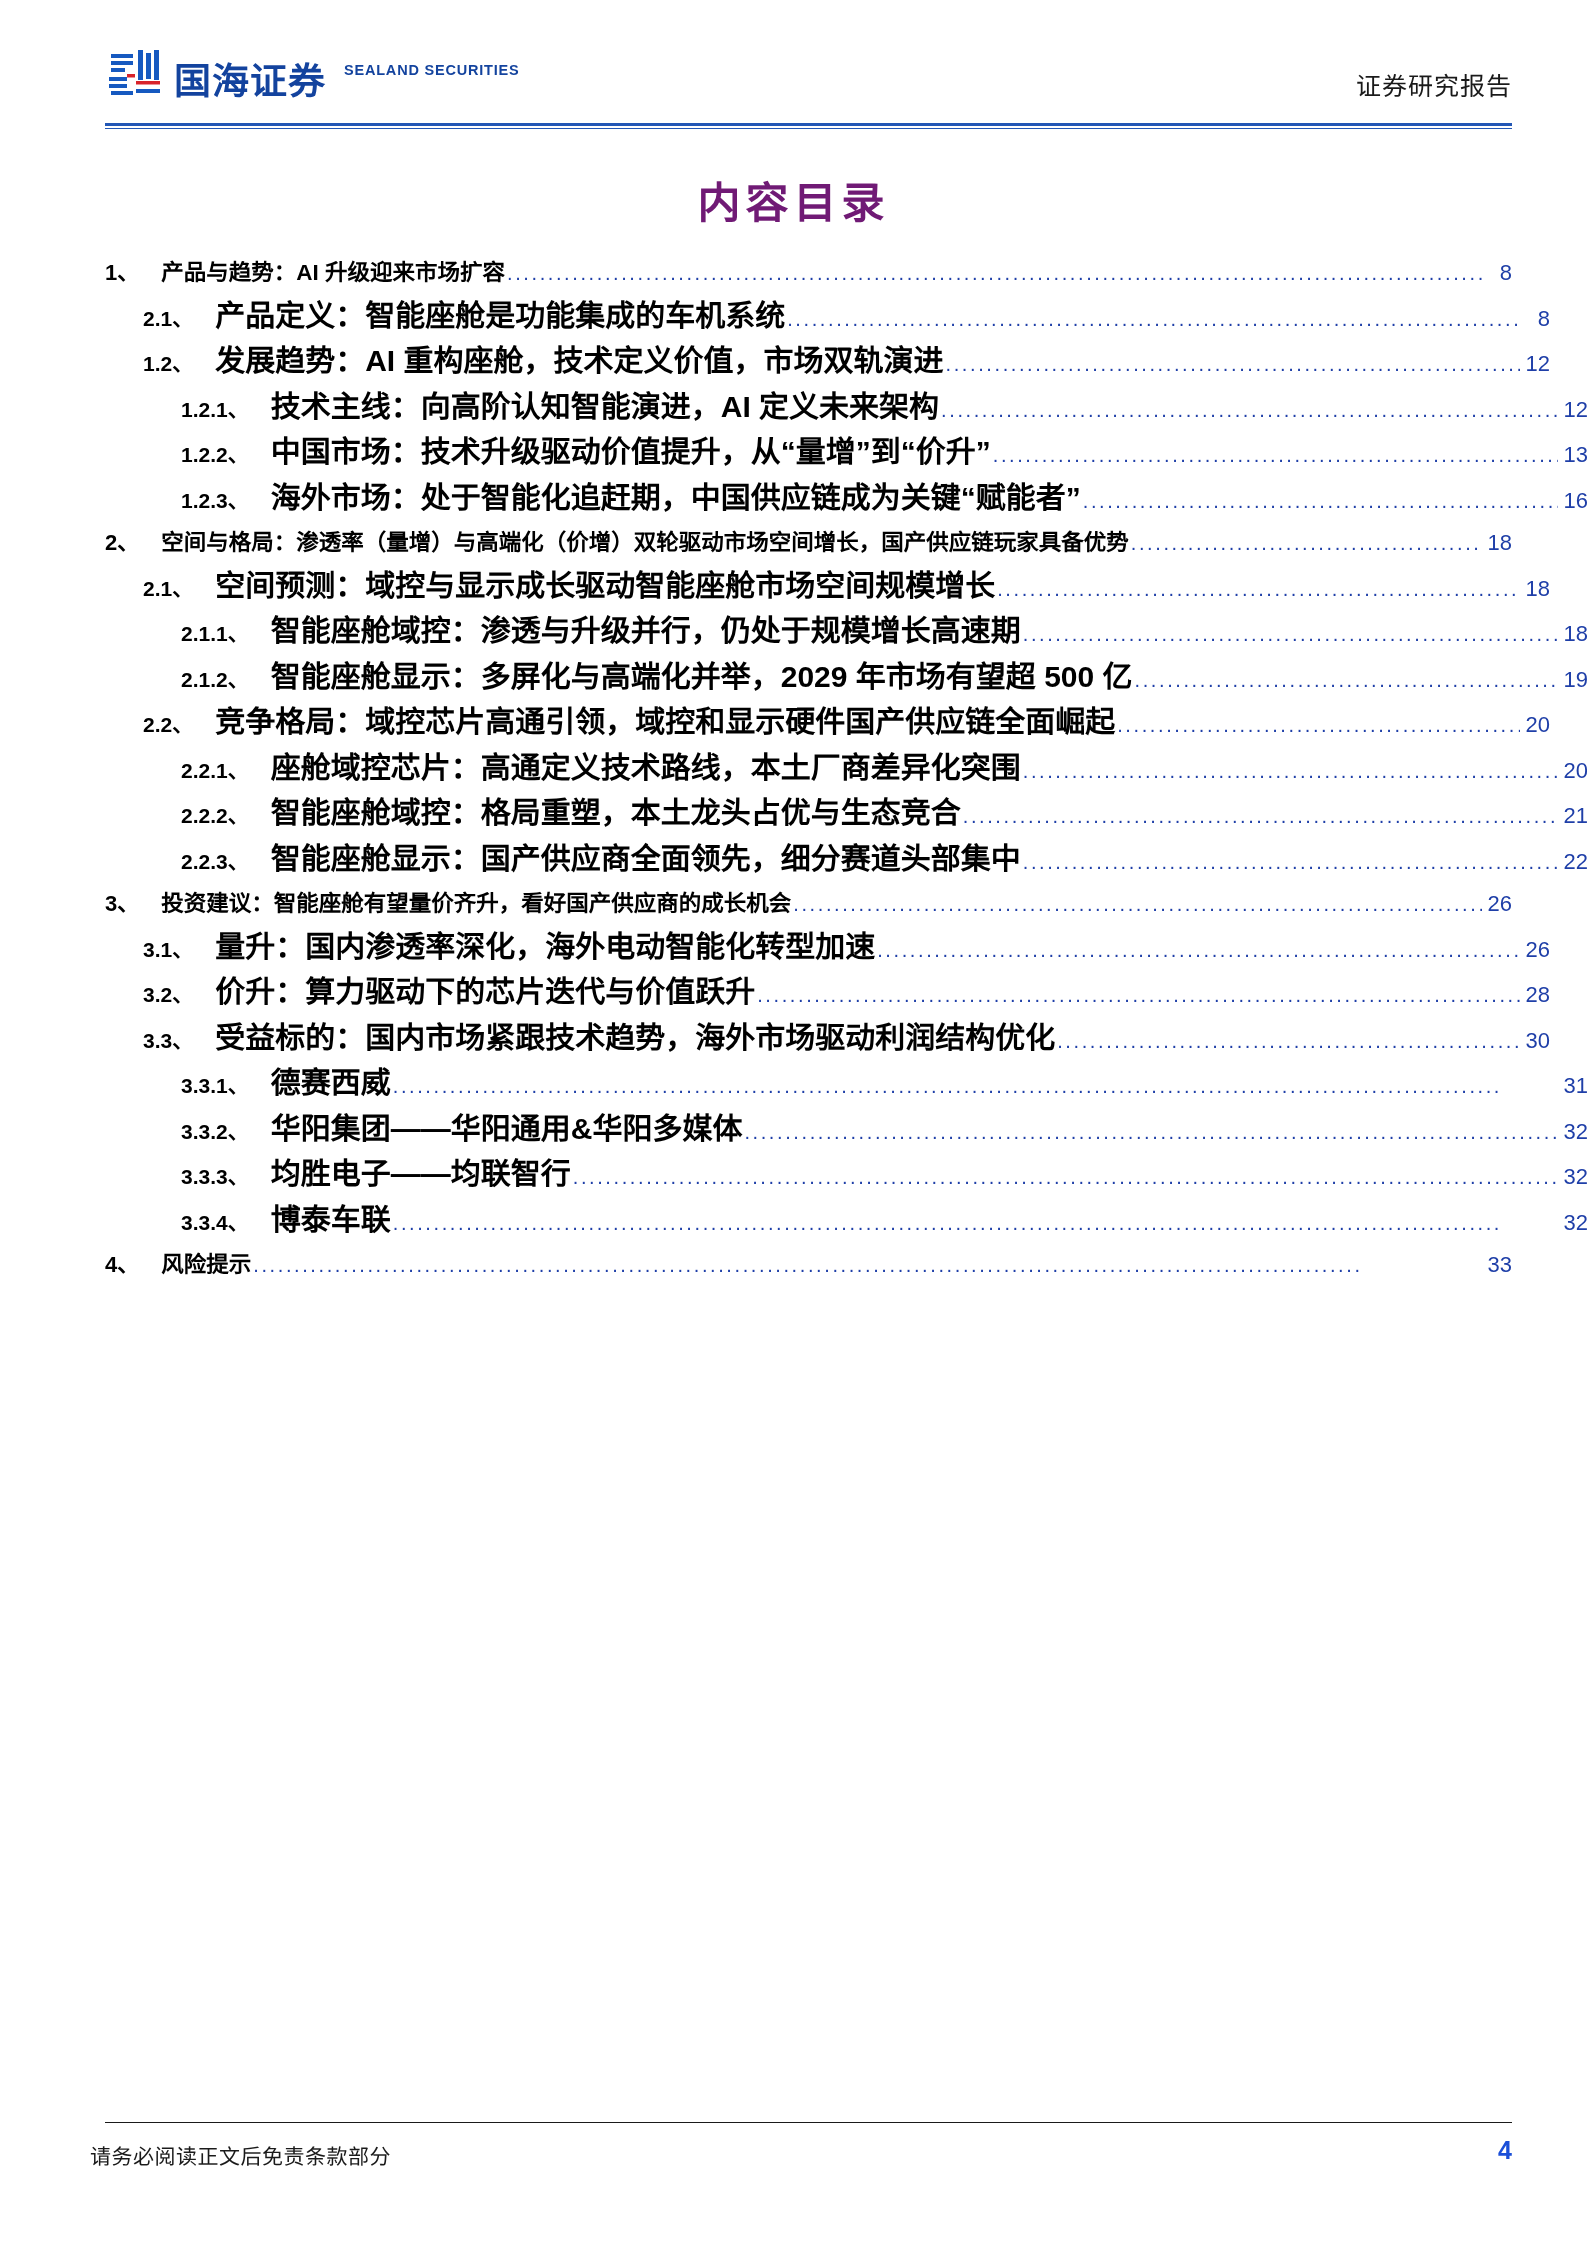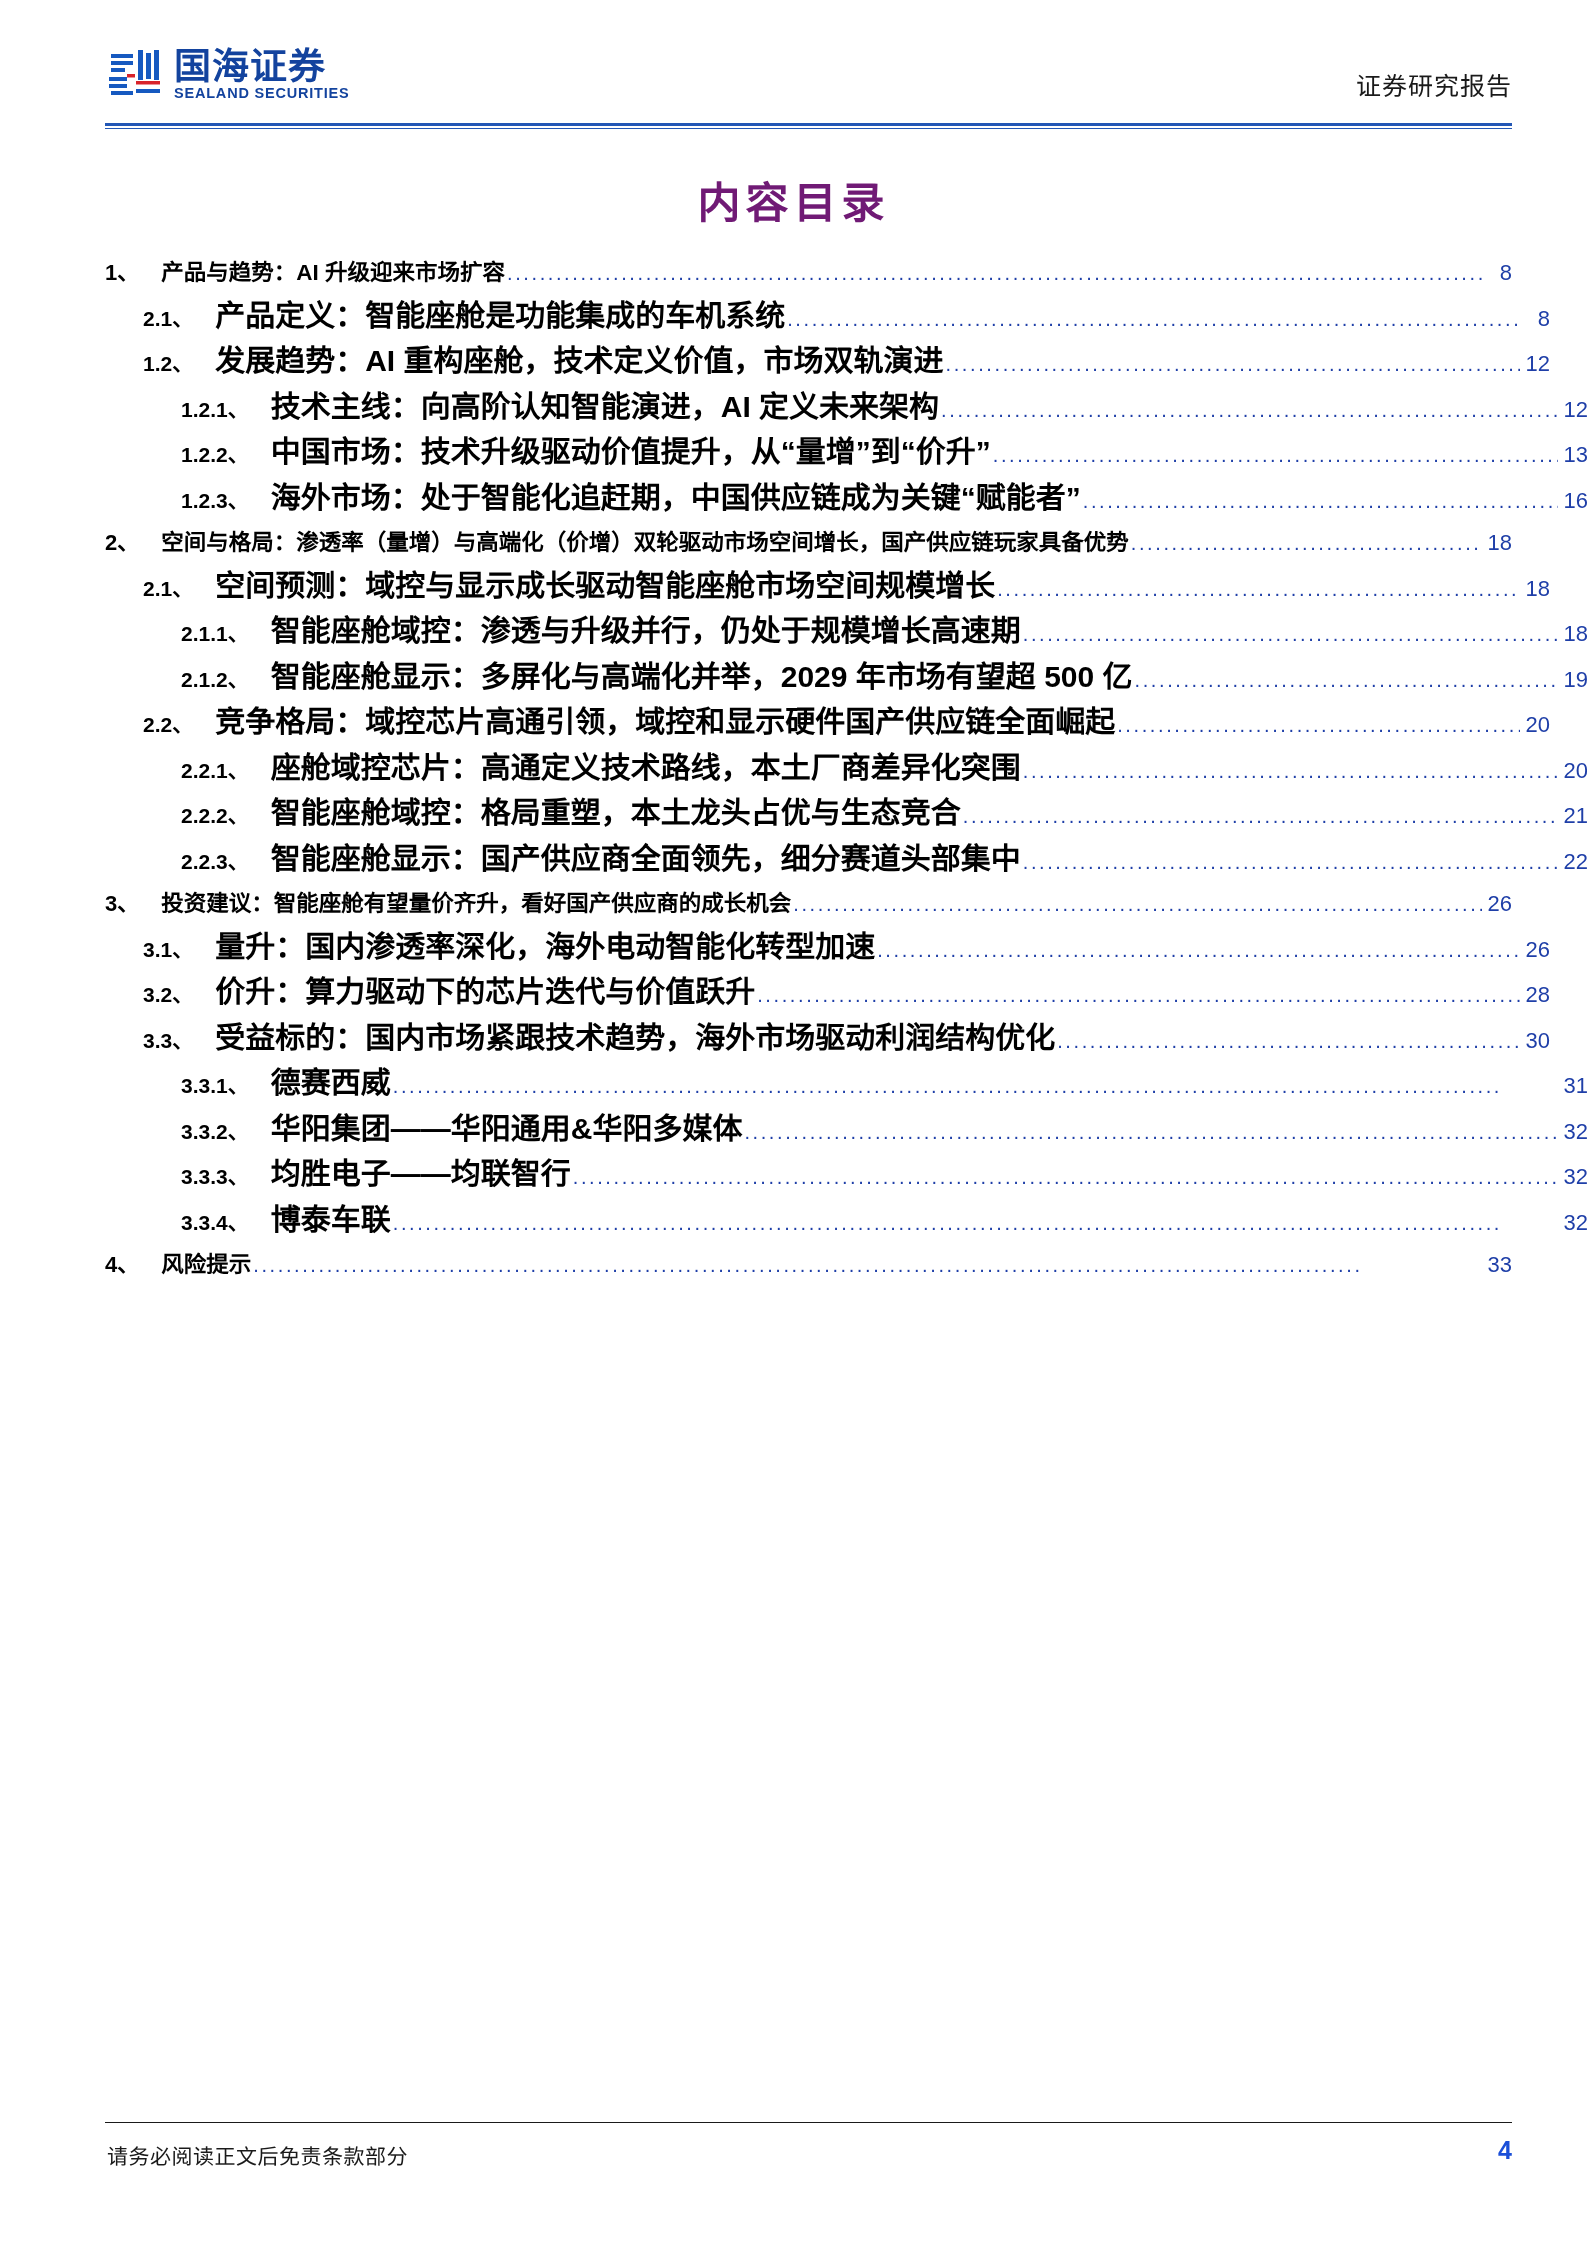"国海证券" .brand-words { flex-direction: column -> row; gap: 0 -> 18px }
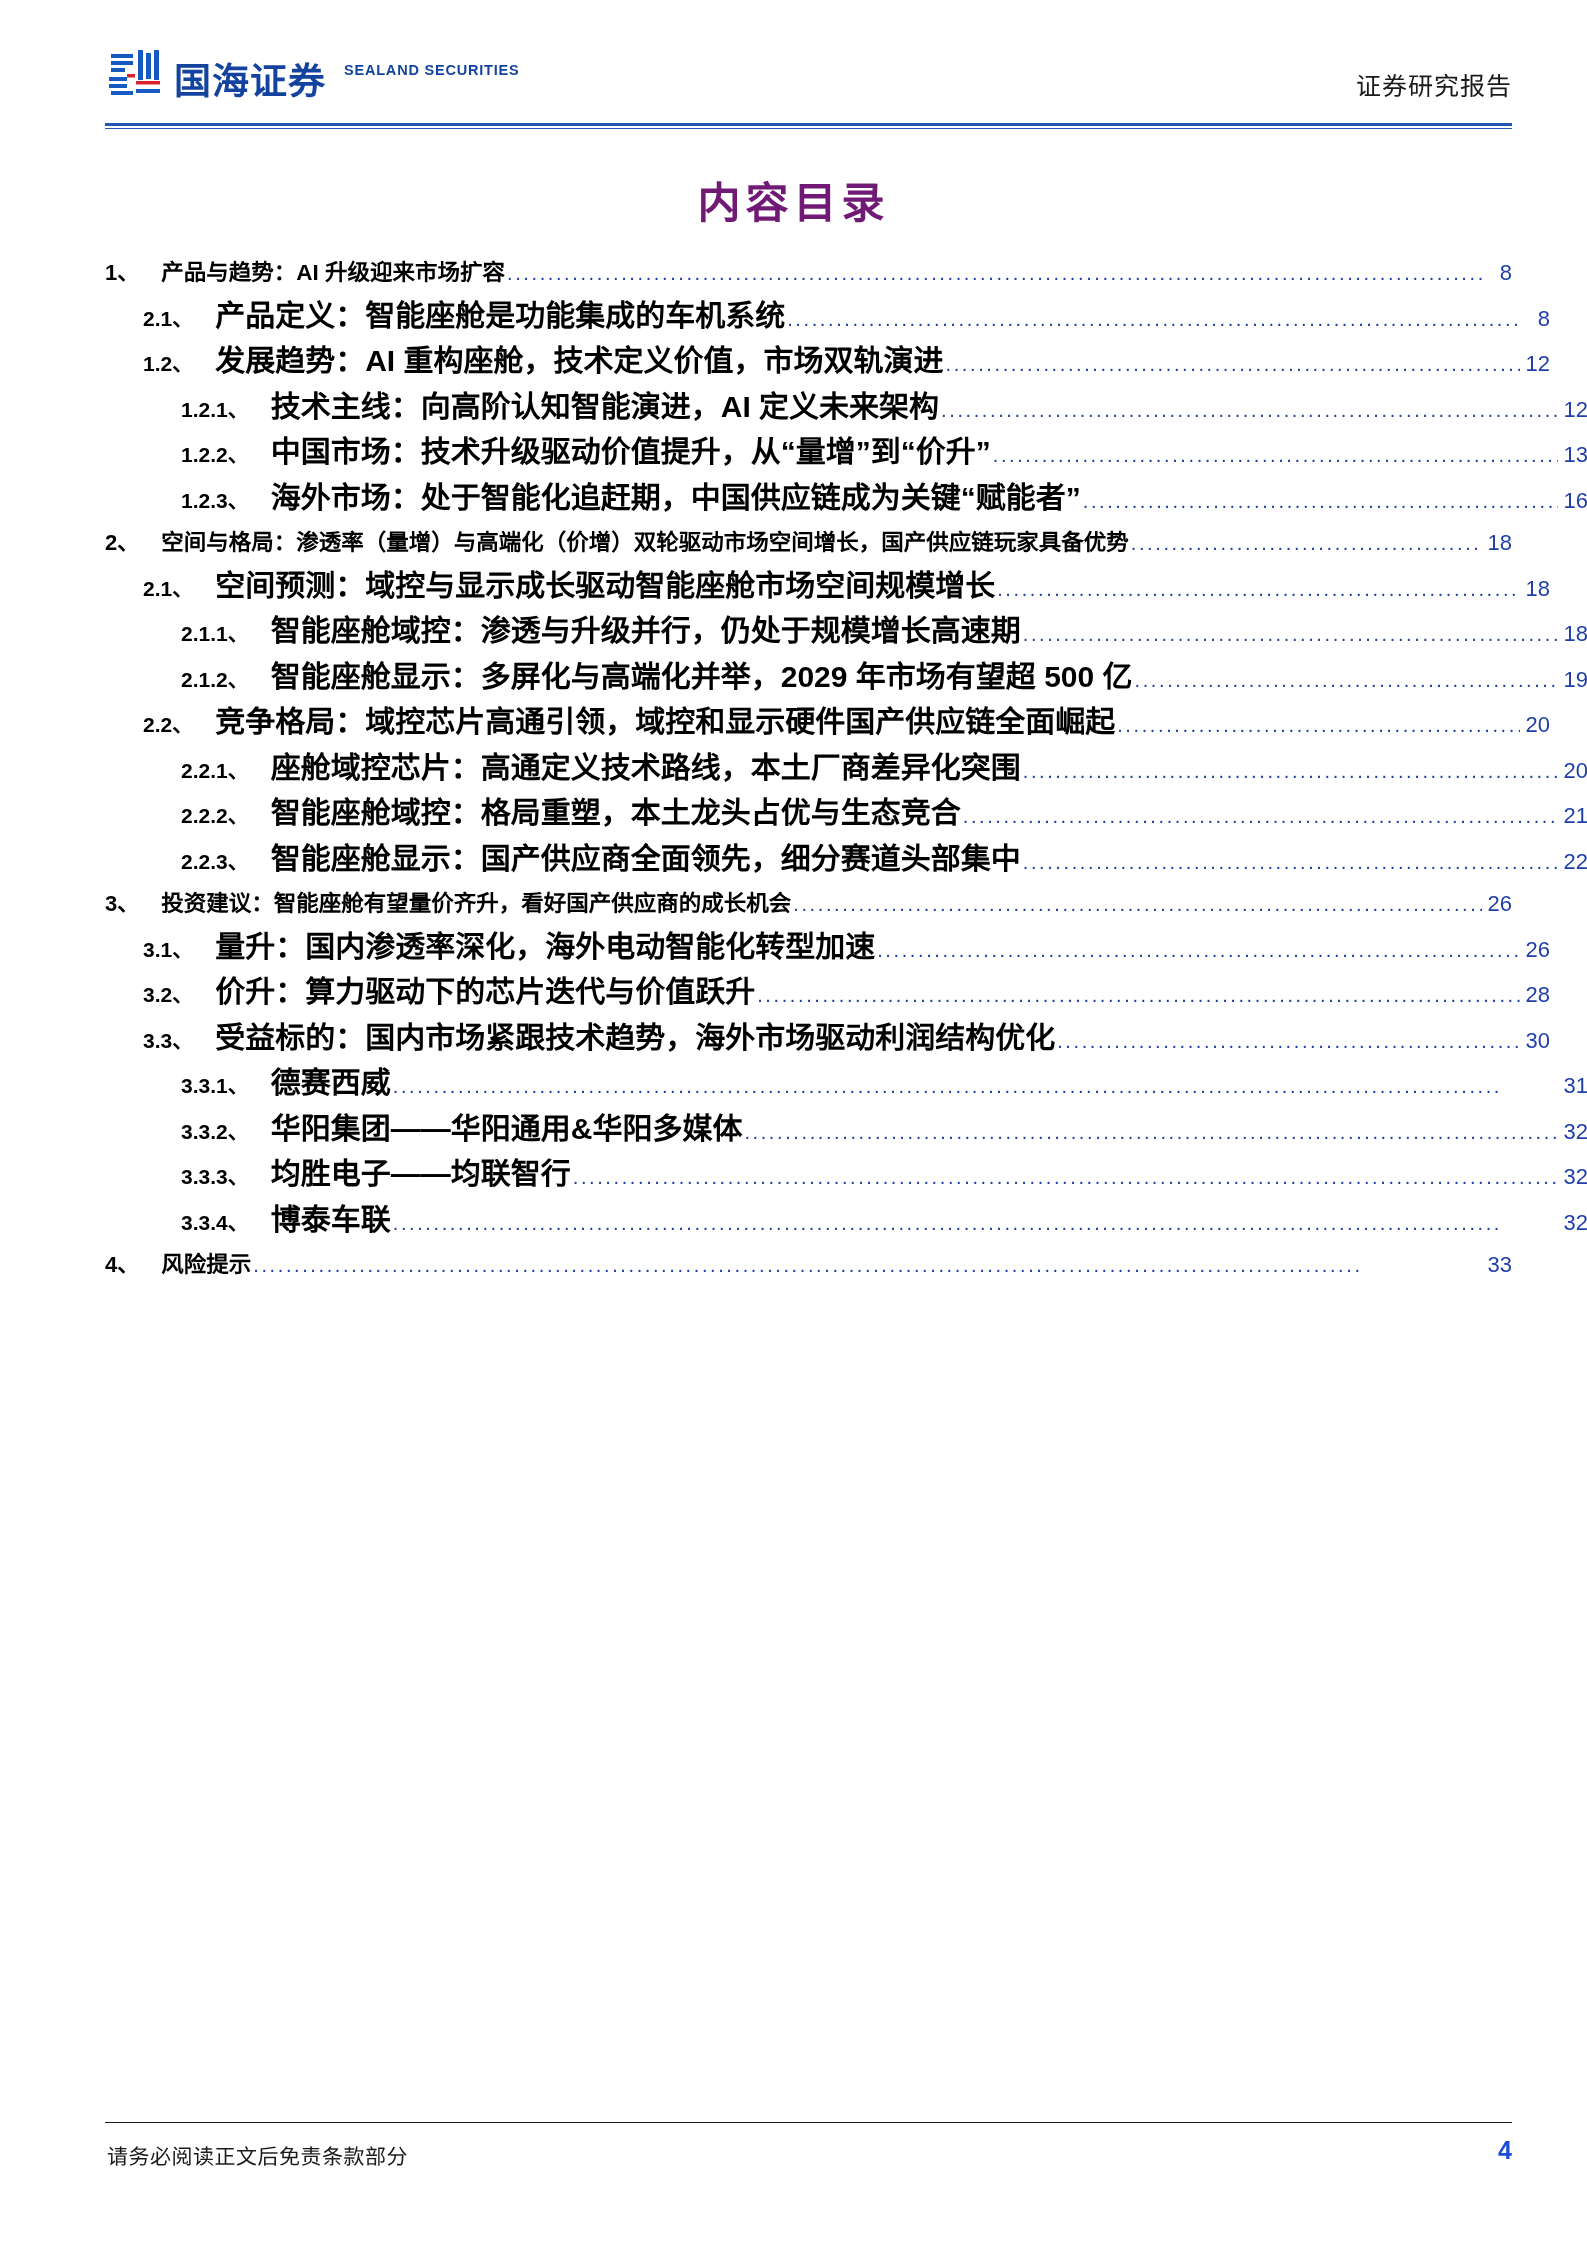"请务必阅读正文后免责条款部分" .footer-left { left: 107px -> 90px }
